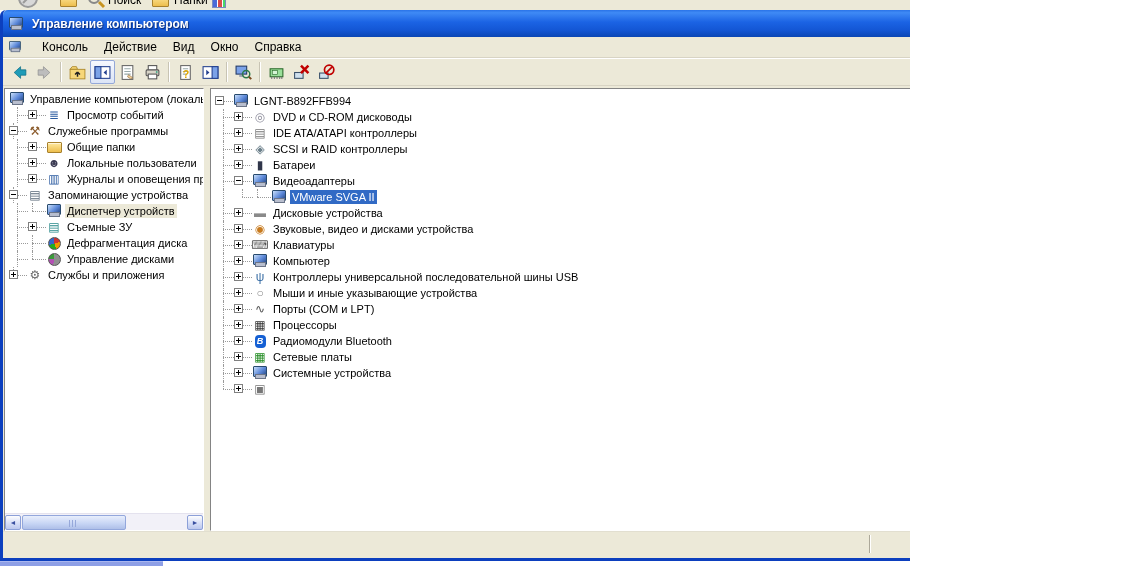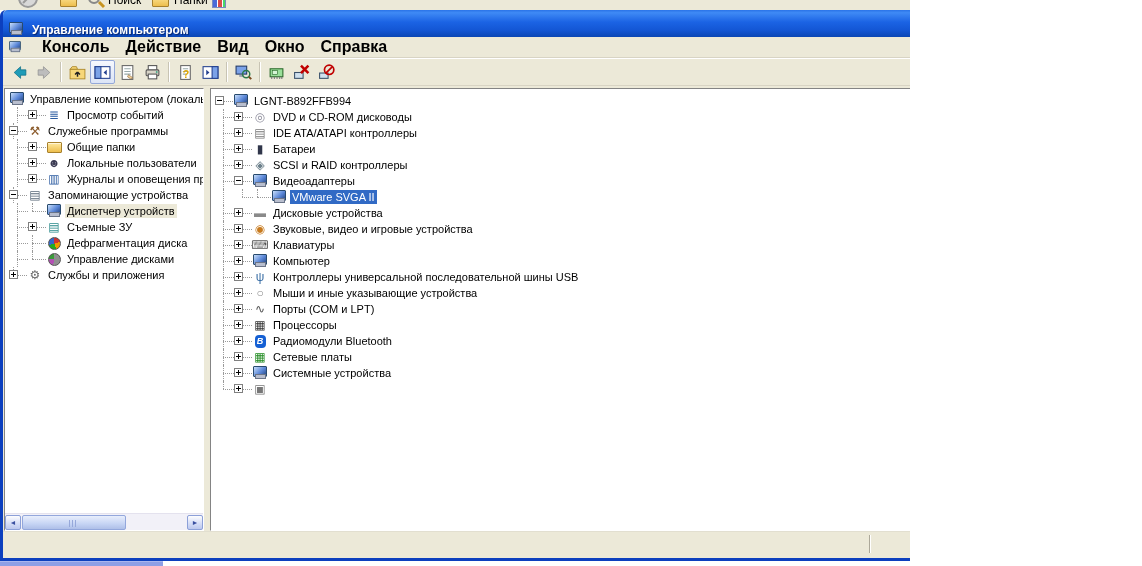"Управление компьютером" .titlebar { align-items: flex-end -> center }
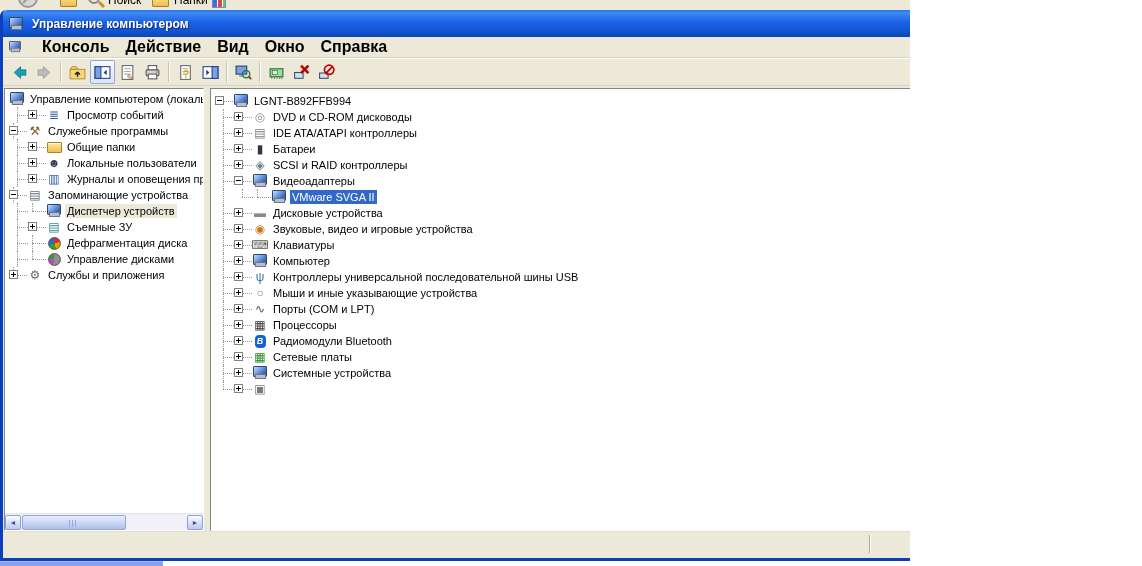"Консоль" .menu-item { font-size: 16px -> 12px; font-weight: bold -> none }
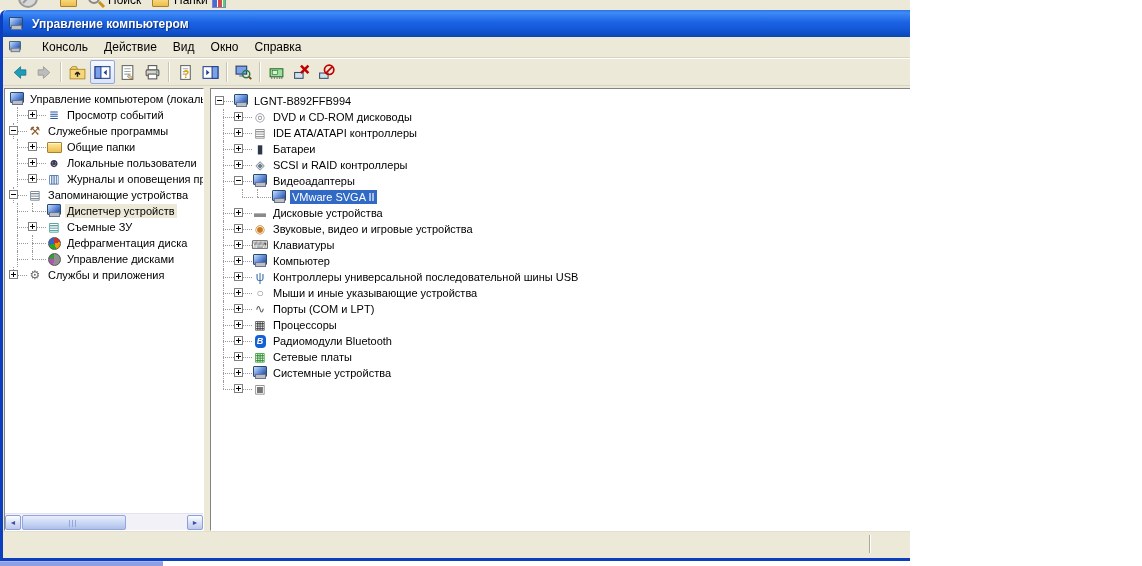"Батареи" div.tree-row { order: before "SCSI и RAID контроллеры" -> after "SCSI и RAID контроллеры" }
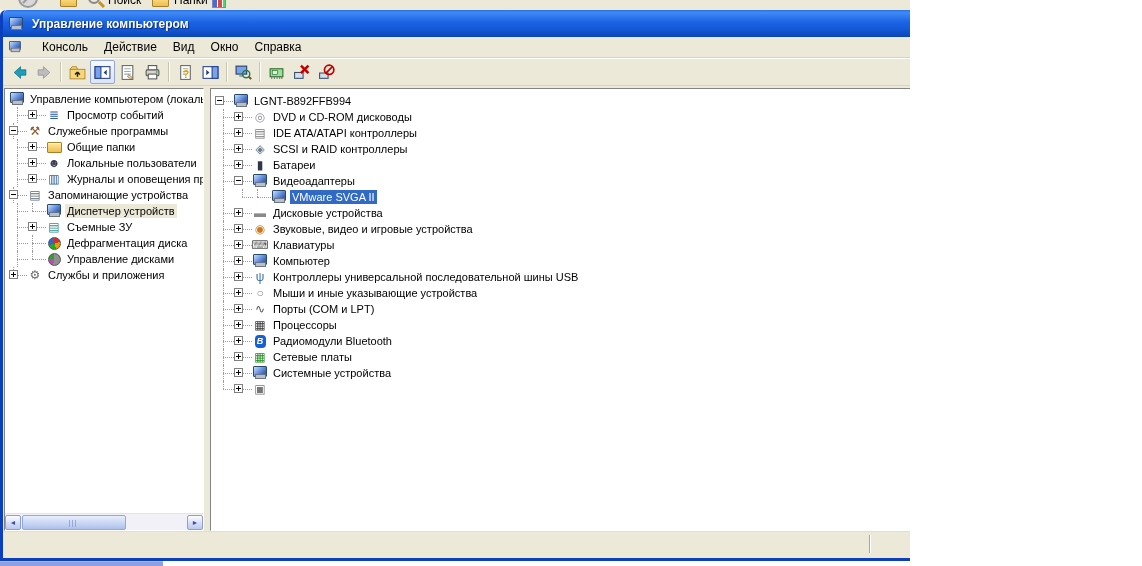"Звуковые, видео и игровые устройства" span.tree-label { text: игровые -> дисками }
